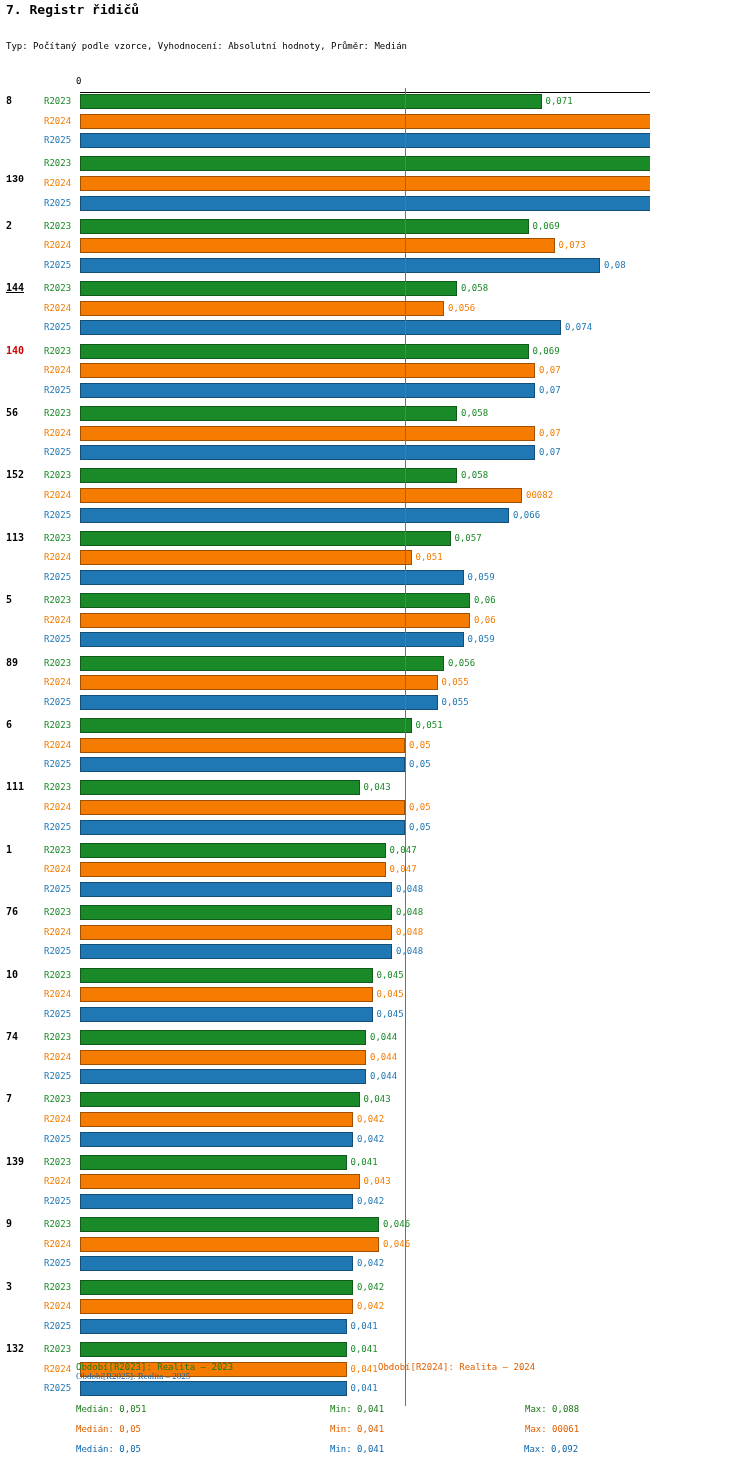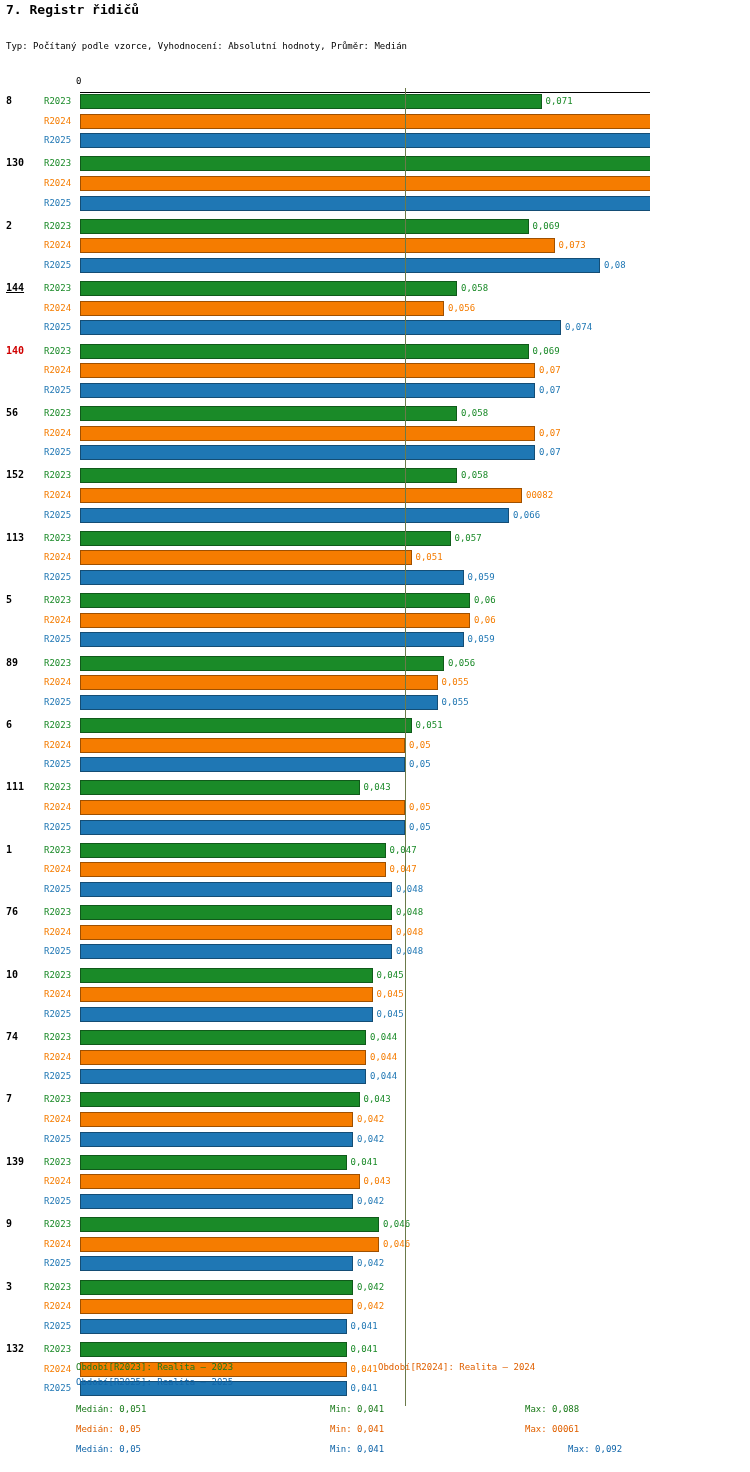"130" div.rowlabel { font-family: none -> Liberation Mono, monospace; top: 3px -> 20px }
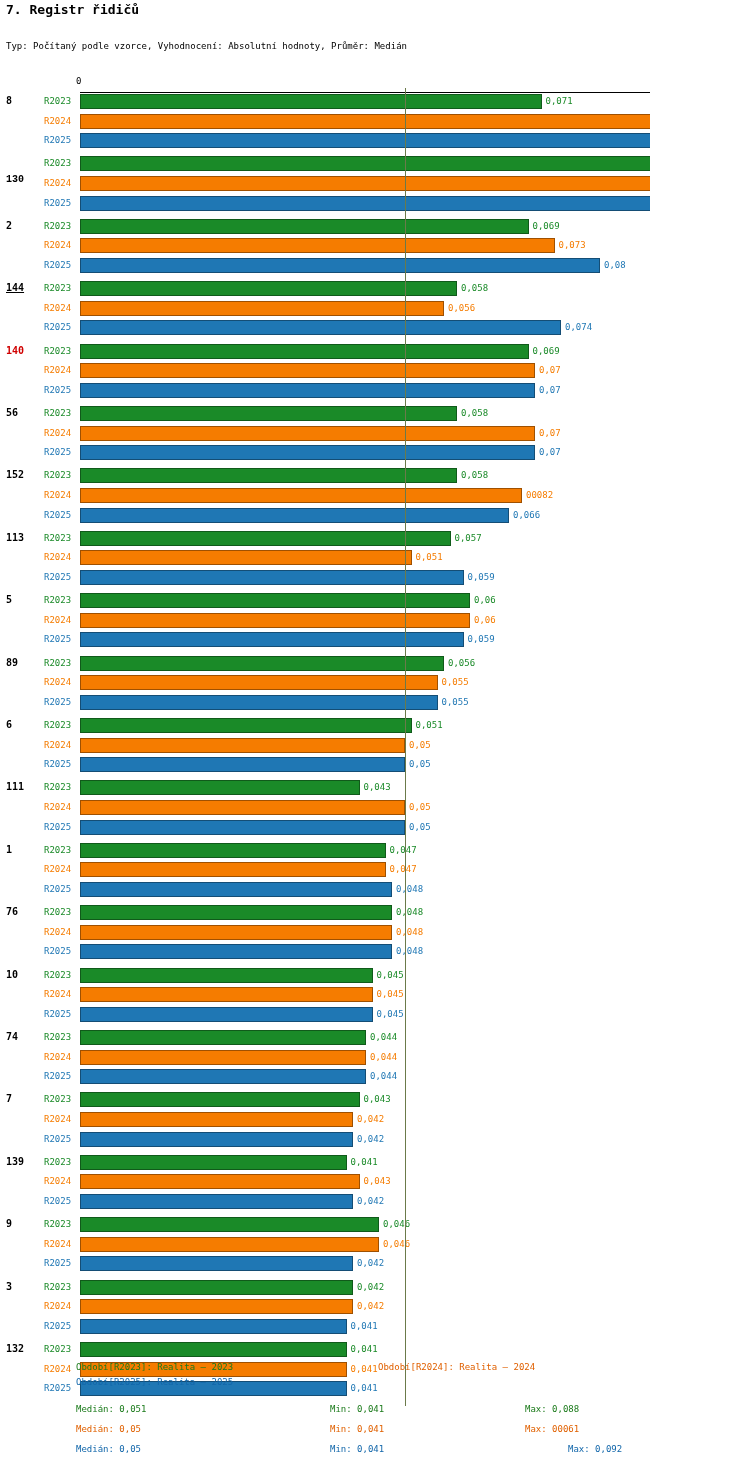"Období[R2025]: Realita – 2025" div.lg { font-family: none -> Liberation Serif, serif; top: 15px -> 9px }
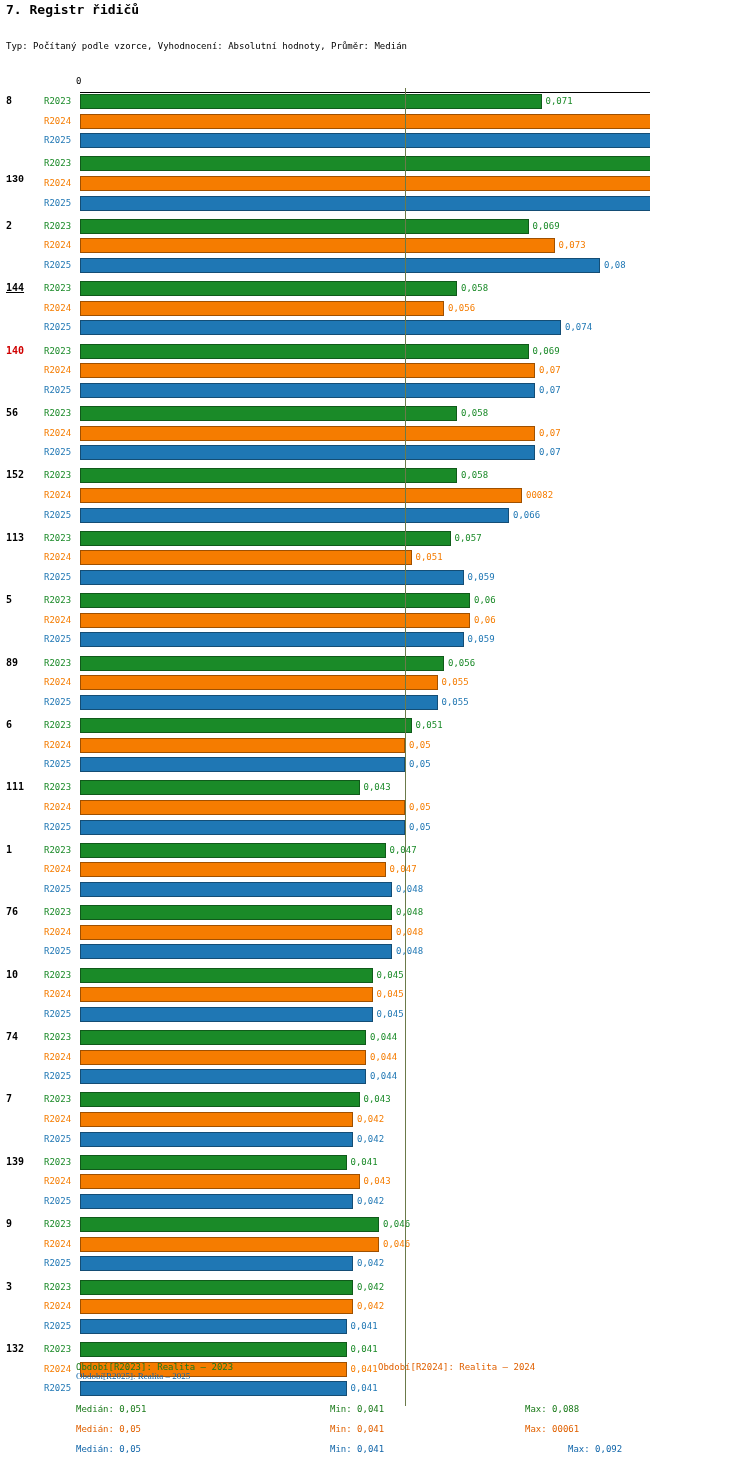"Max: 0,092" div.st { left: 545px -> 501px }
